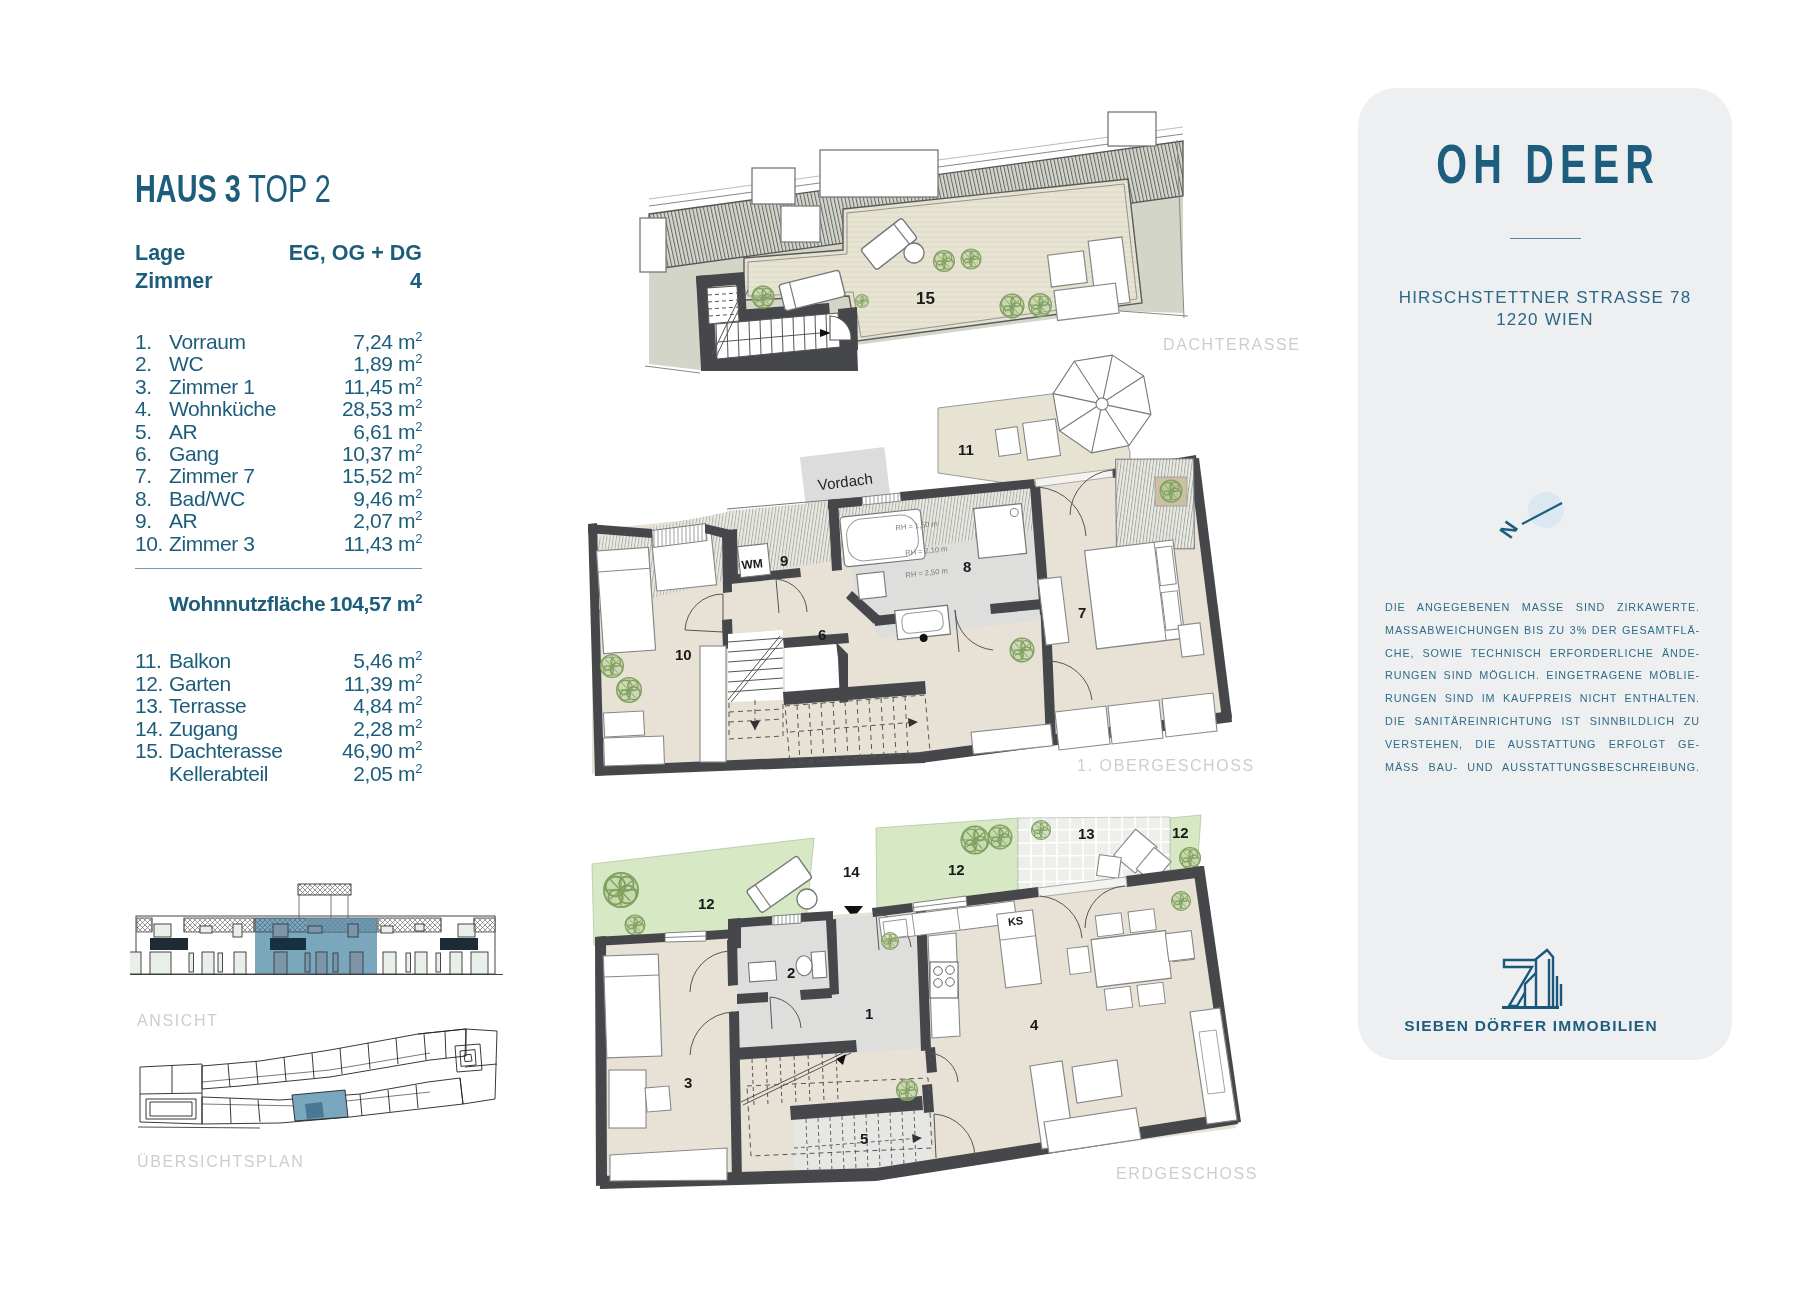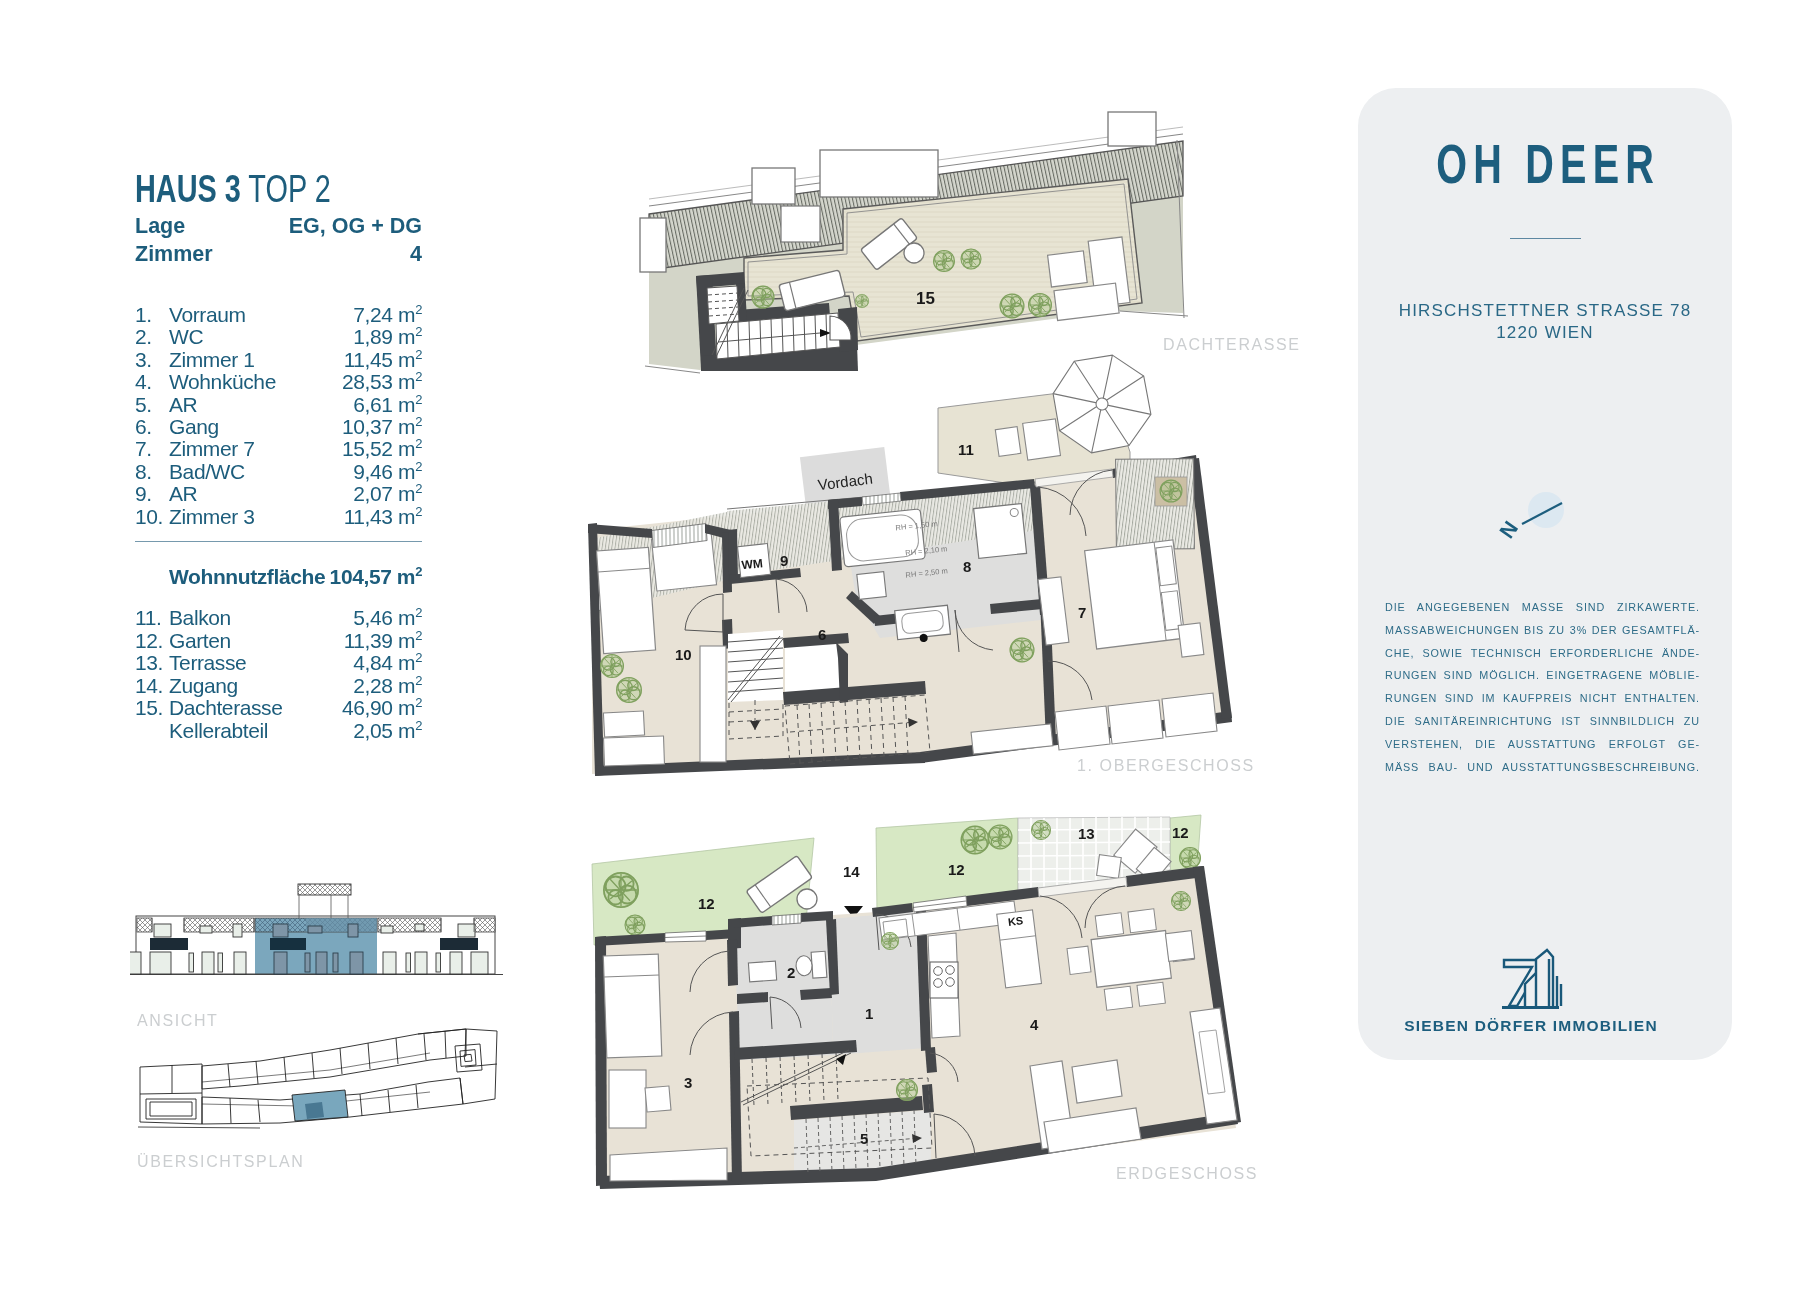"Lage" div.hdr { margin-top: 1px -> 28px }
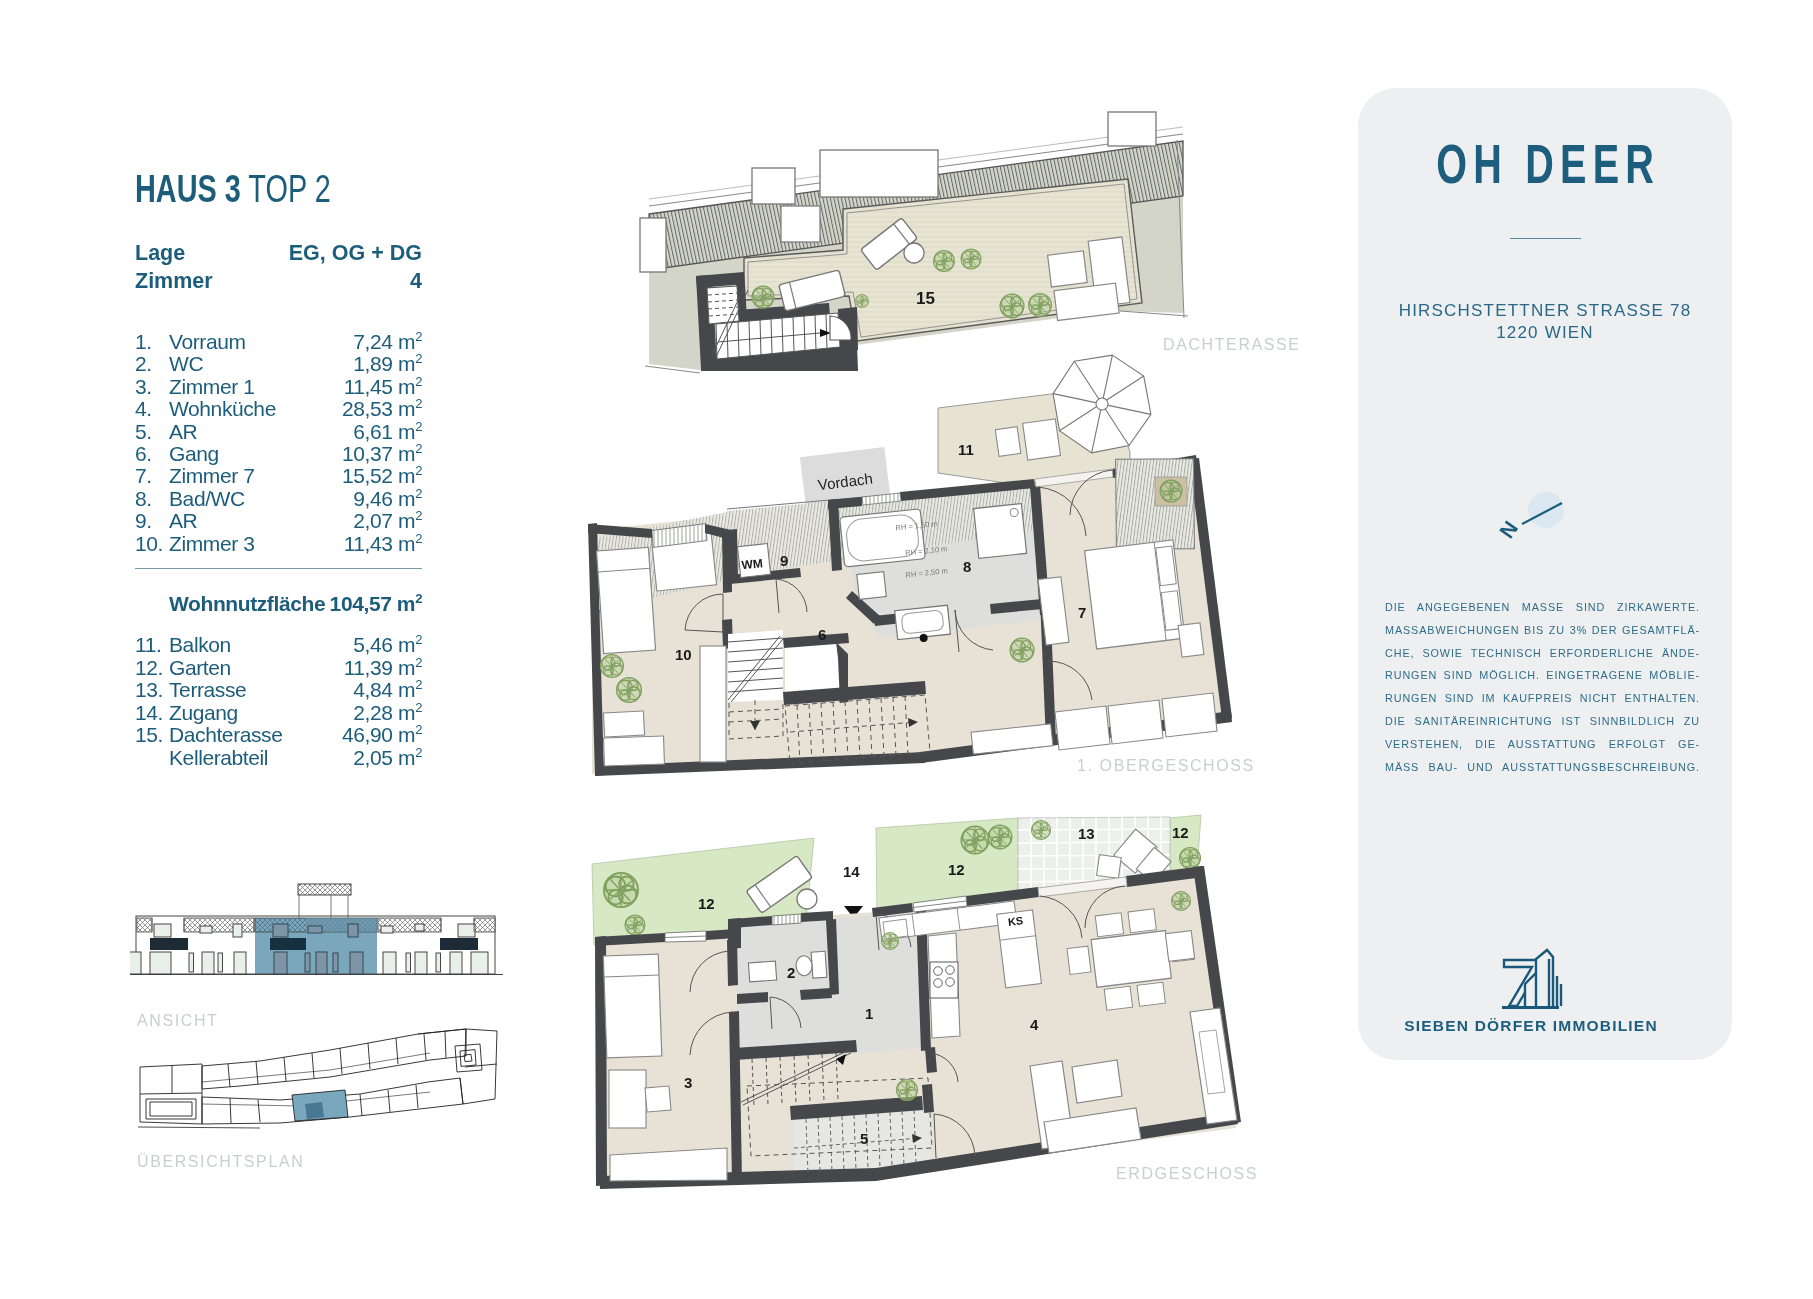"HIRSCHSTETTNER STRASSE 78" #addr1 { margin-top: 61px -> 48px }
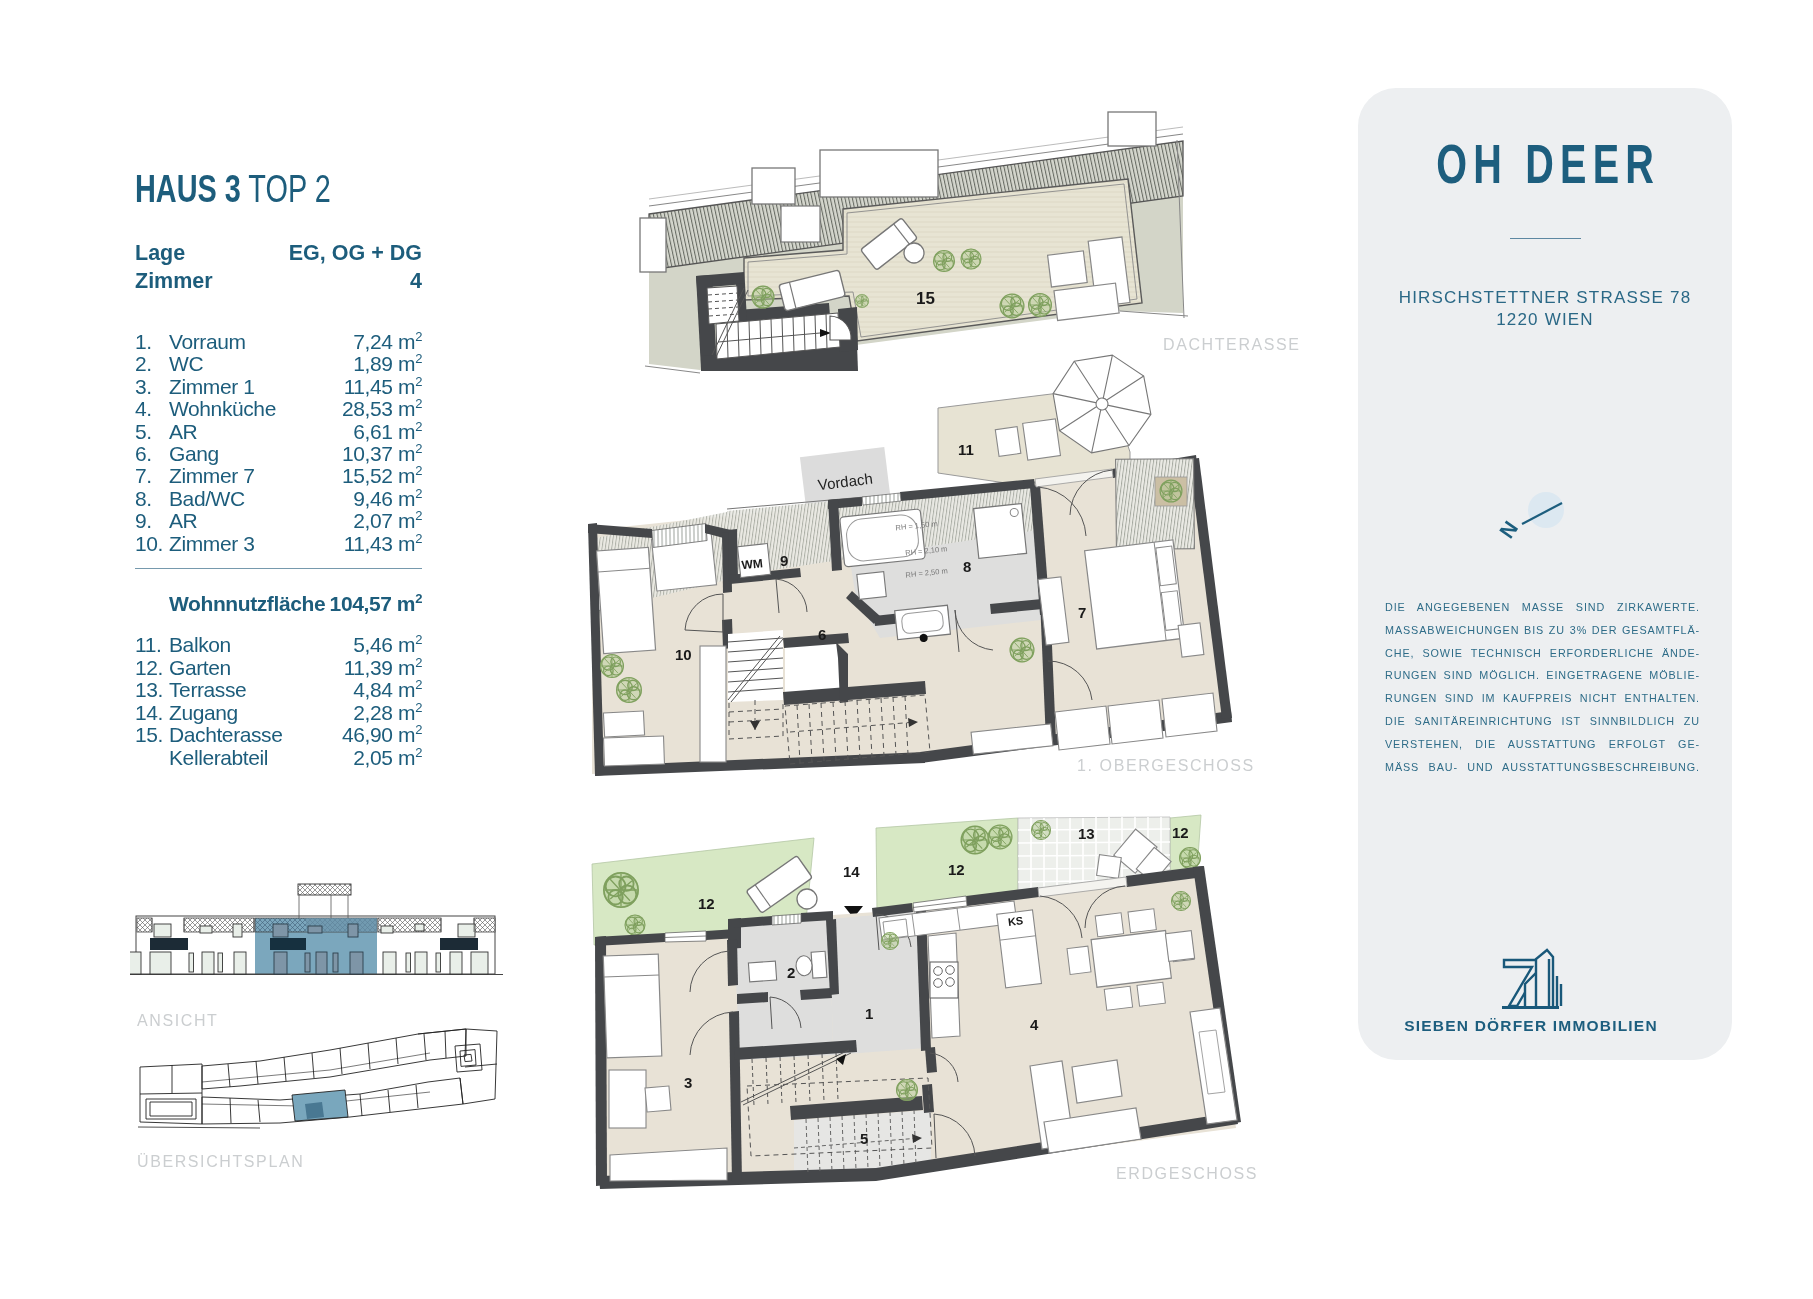"11." div { margin-top: 19px -> 35px }
